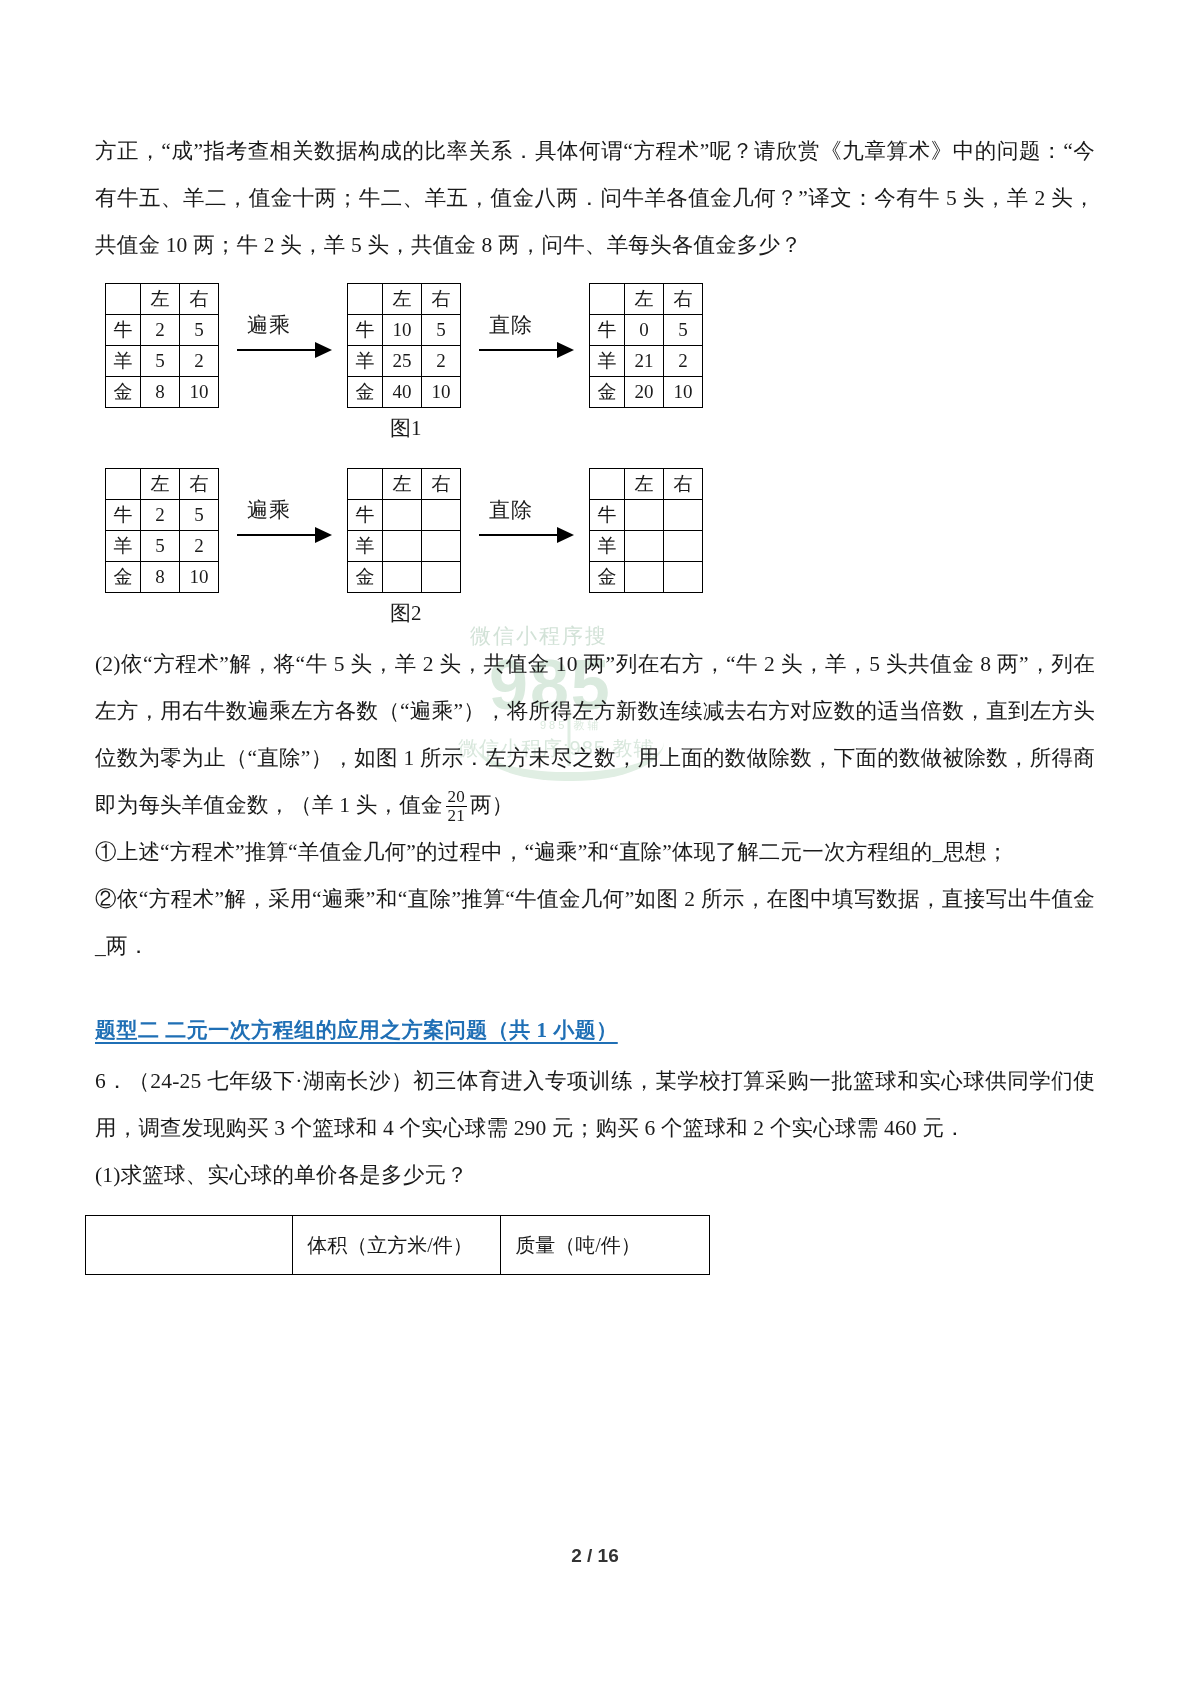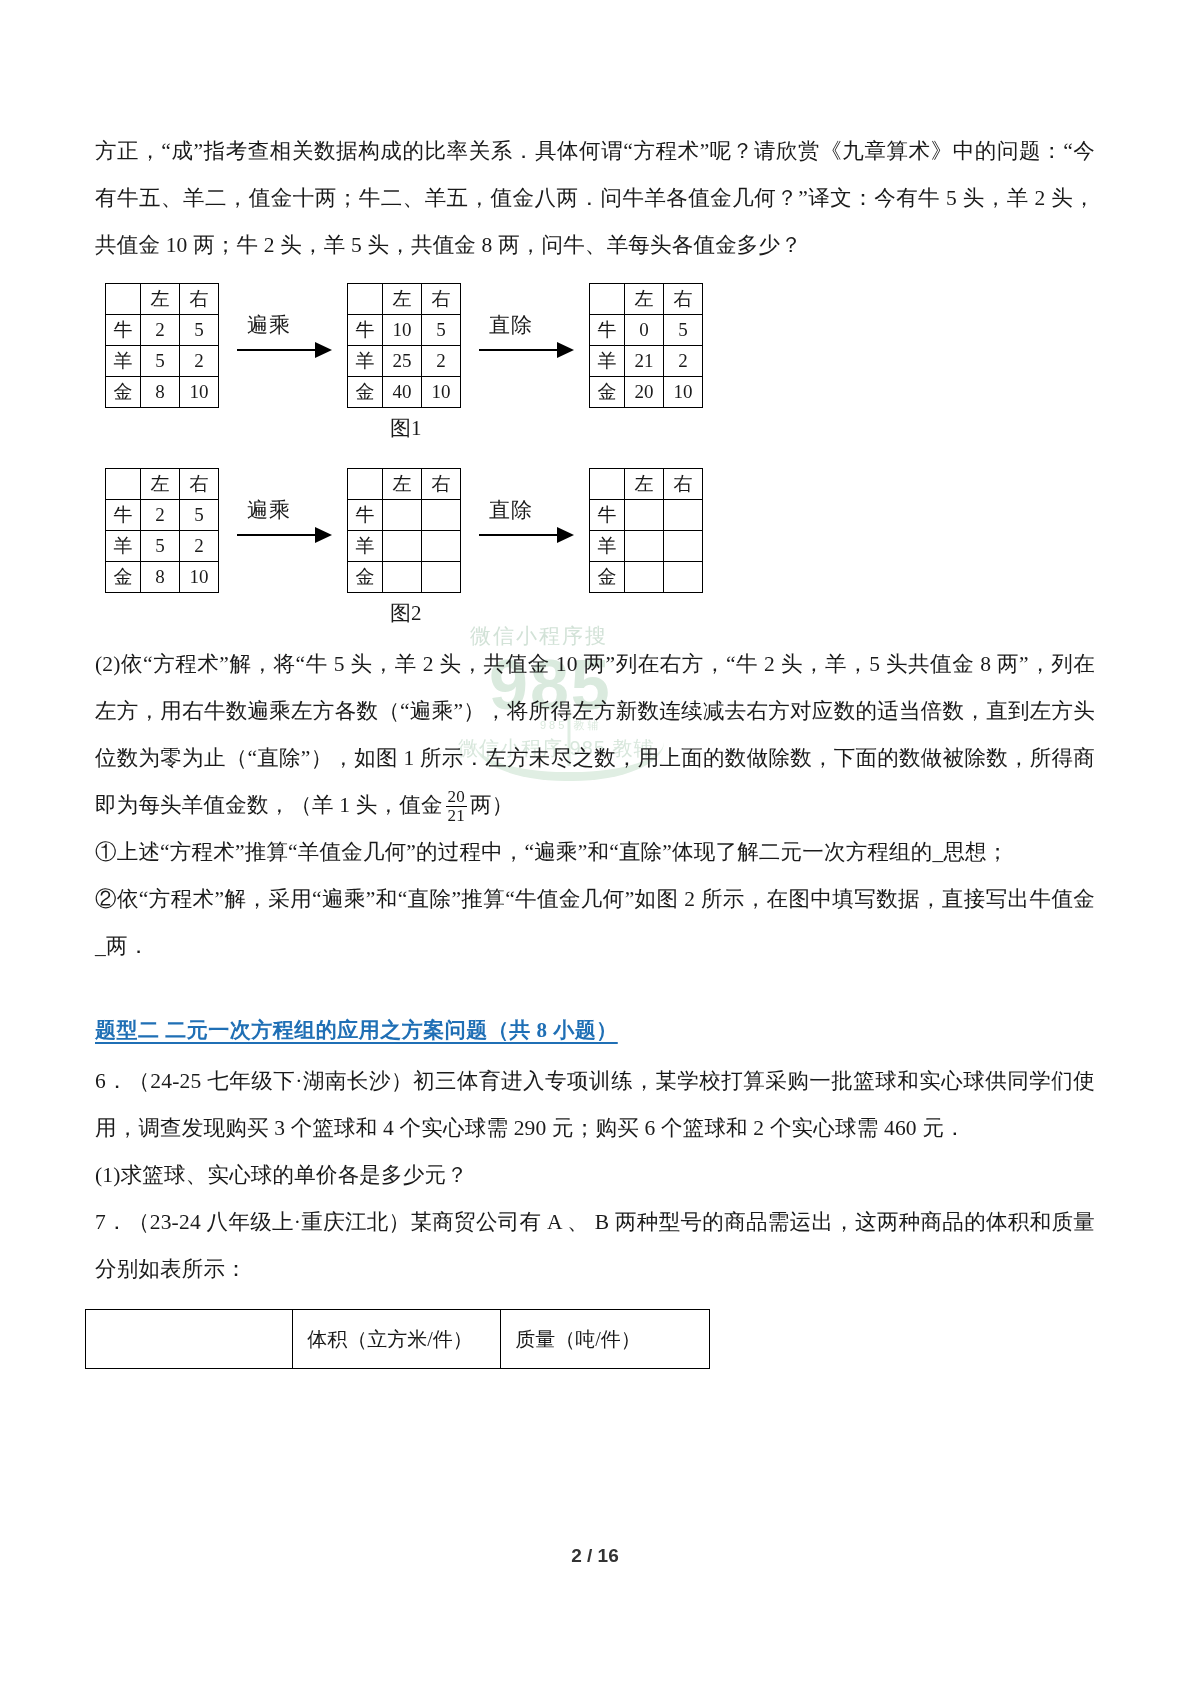"题型二 二元一次方程组的应用之方案问题（共 8 小题）" span.sec-heading { text: 8 -> 1 }
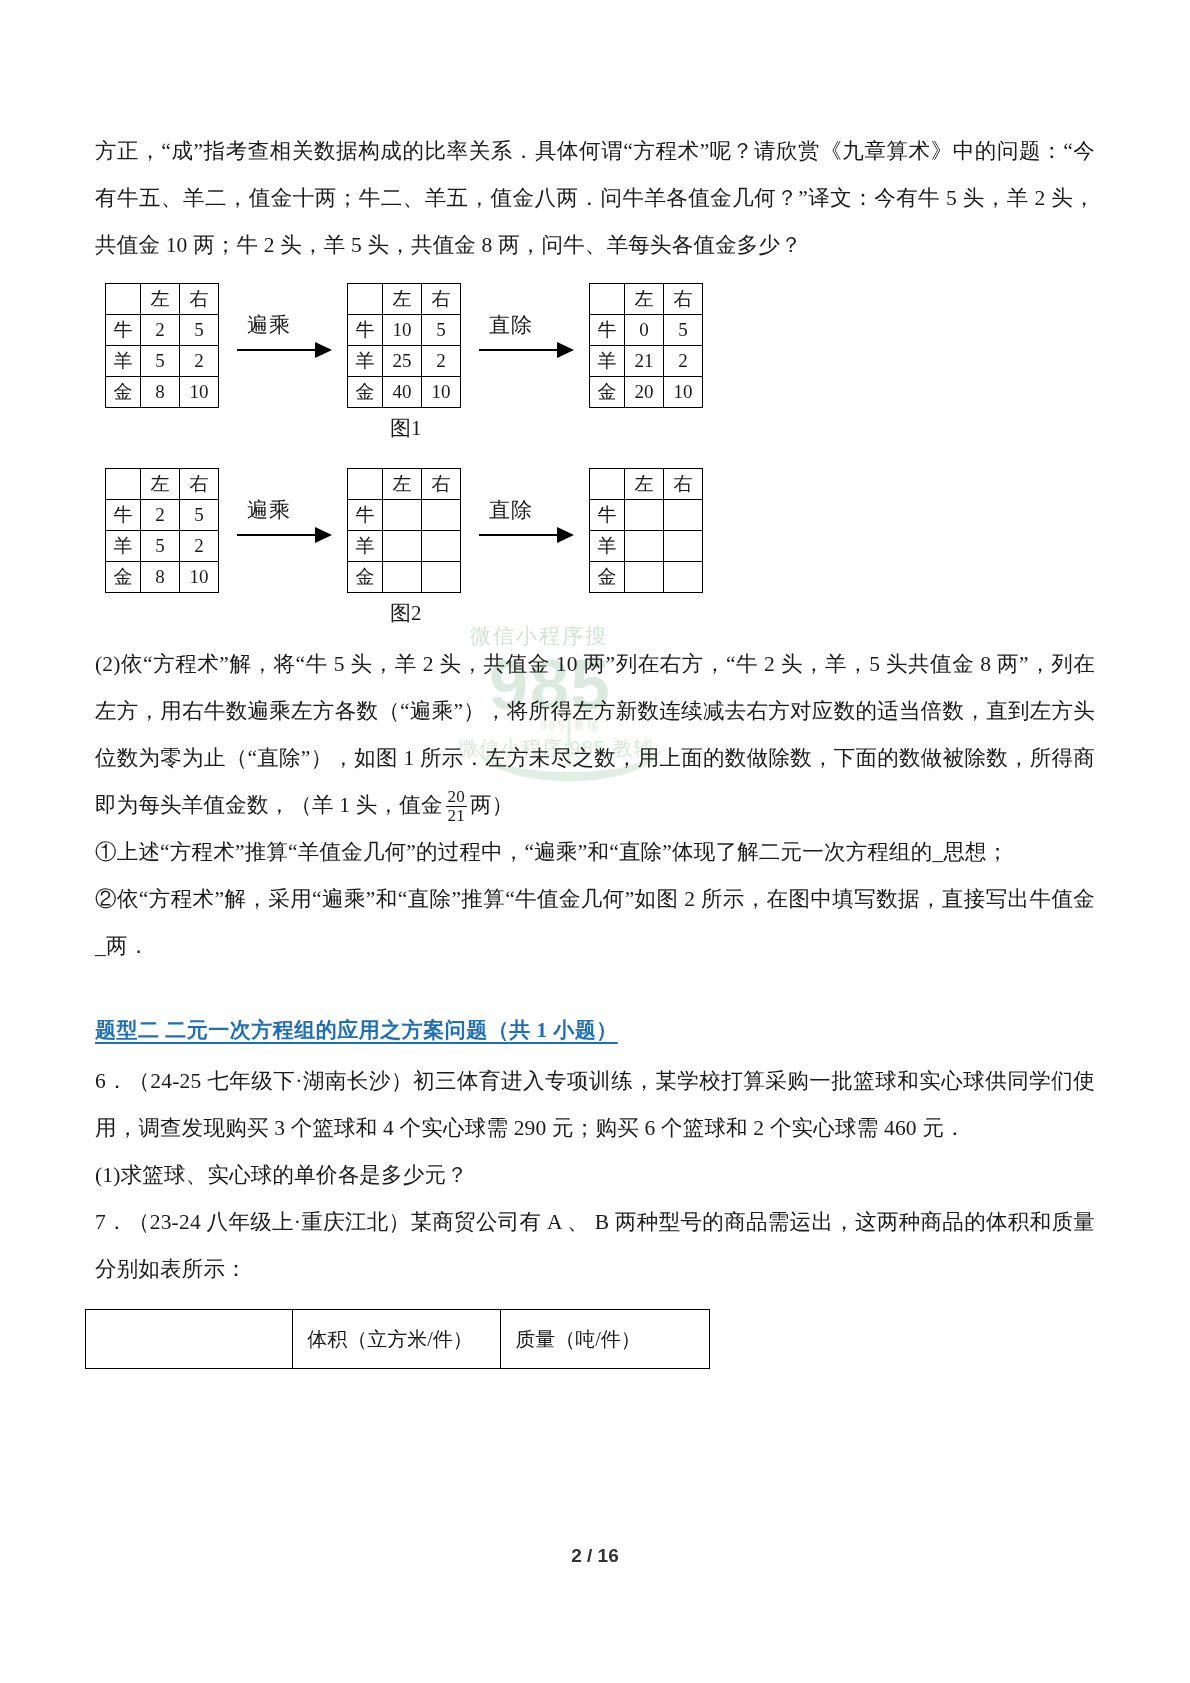"7．（23-24 八年级上·重庆江北）某商贸公司有 A 、 B" p.para { html: <p>7．（23-24 八年级上·重庆江北）某商贸公司有 A 、 B 两种型号的商品需运出，这两种商品的体积和质量分别如表所示：</p> -> none }
